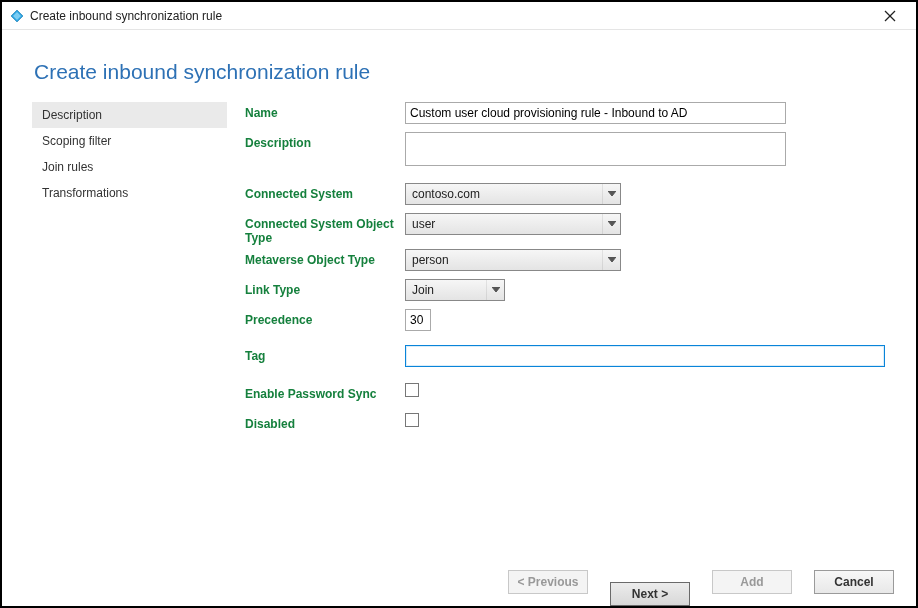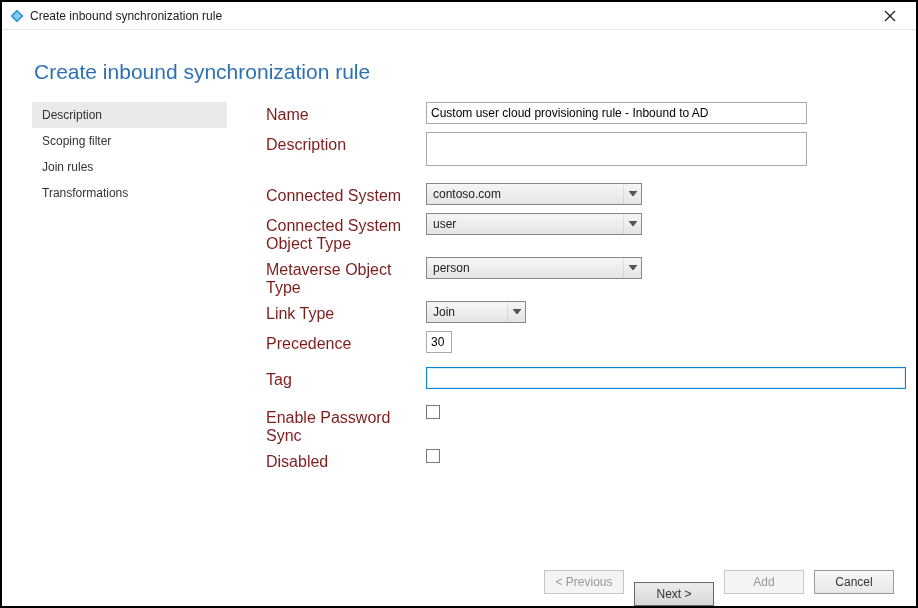"Description" .layout { gap: 21px -> none }
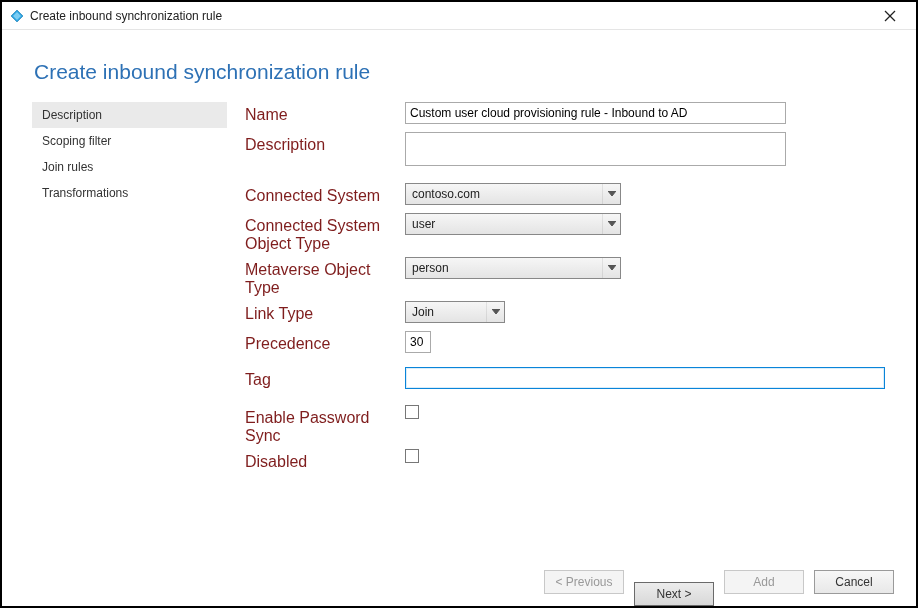"Name" .row .label { color: #7f1d1d -> #15803d; font-size: 16px -> 12px; font-weight: none -> bold }
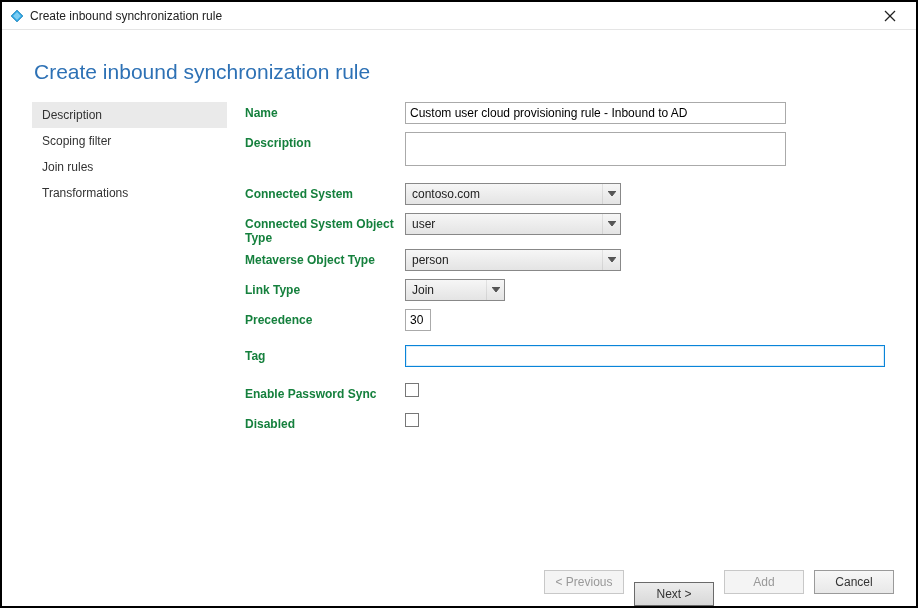"< Previous" .footer { font-weight: none -> bold; gap: 10px -> 22px }
